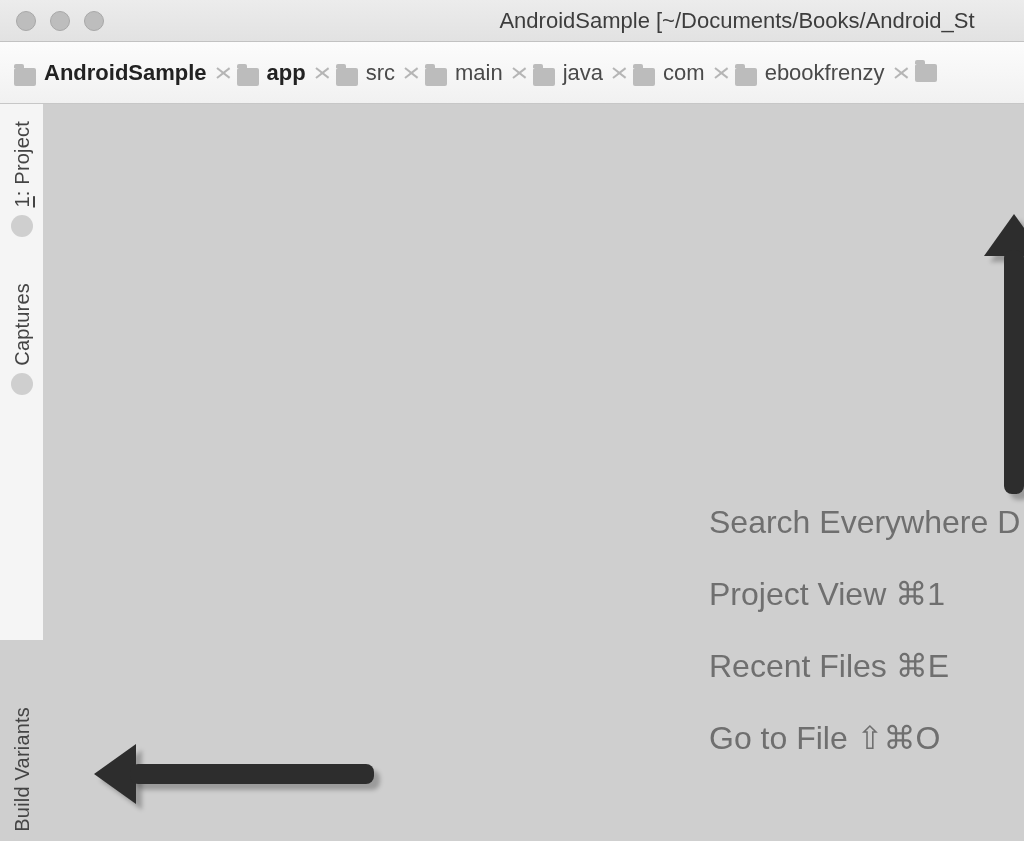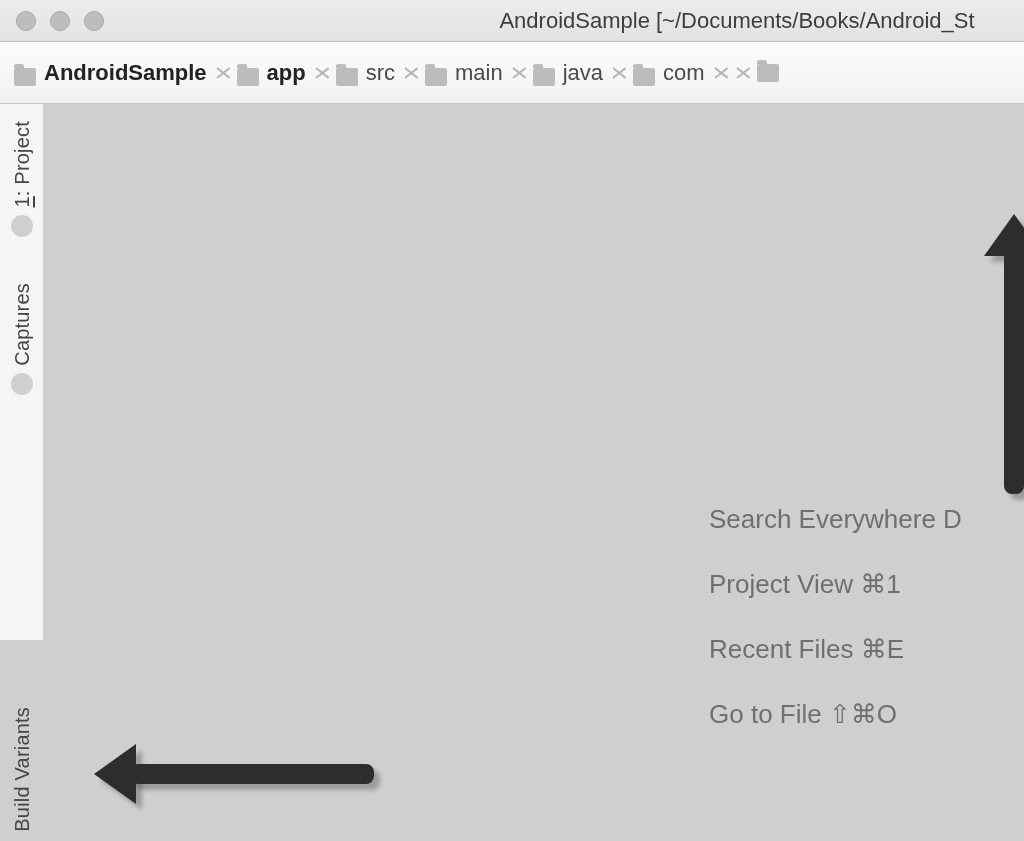"ebookfrenzy" span.crumb { html: none -> <span> <span></span> <span>ebookfrenzy</span> </span> }
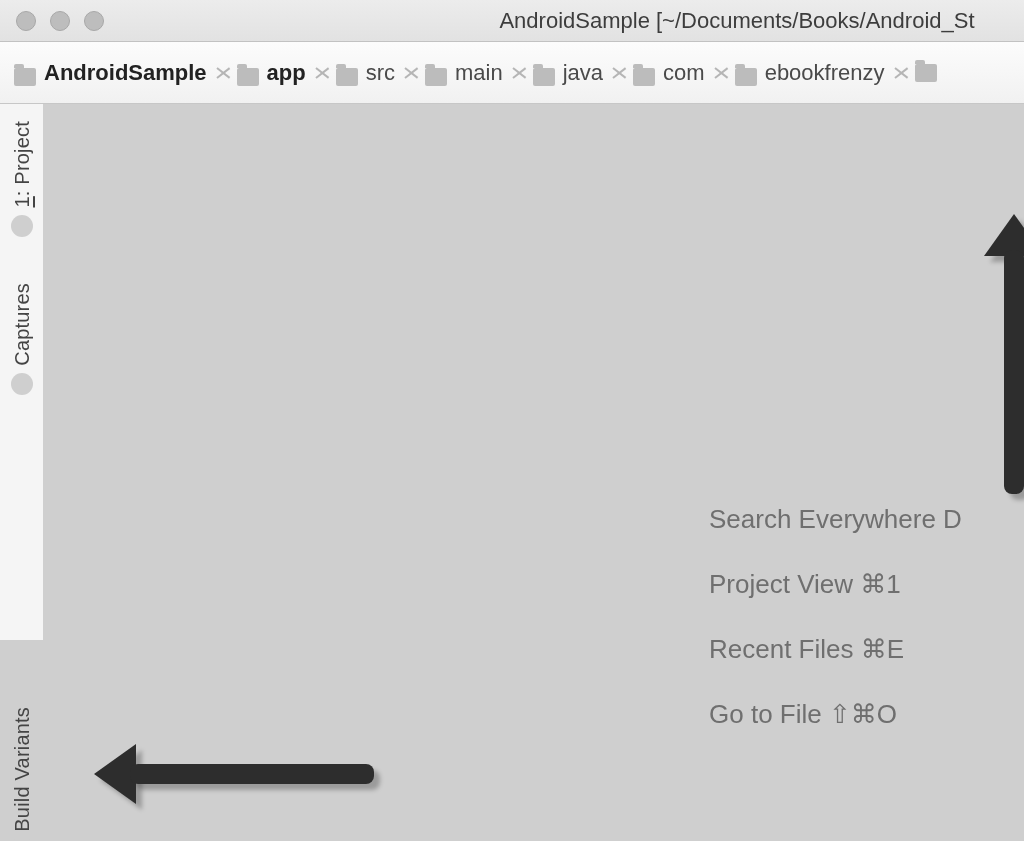"Search Everywhere D" .hints { font-size: 26px -> 32px }
